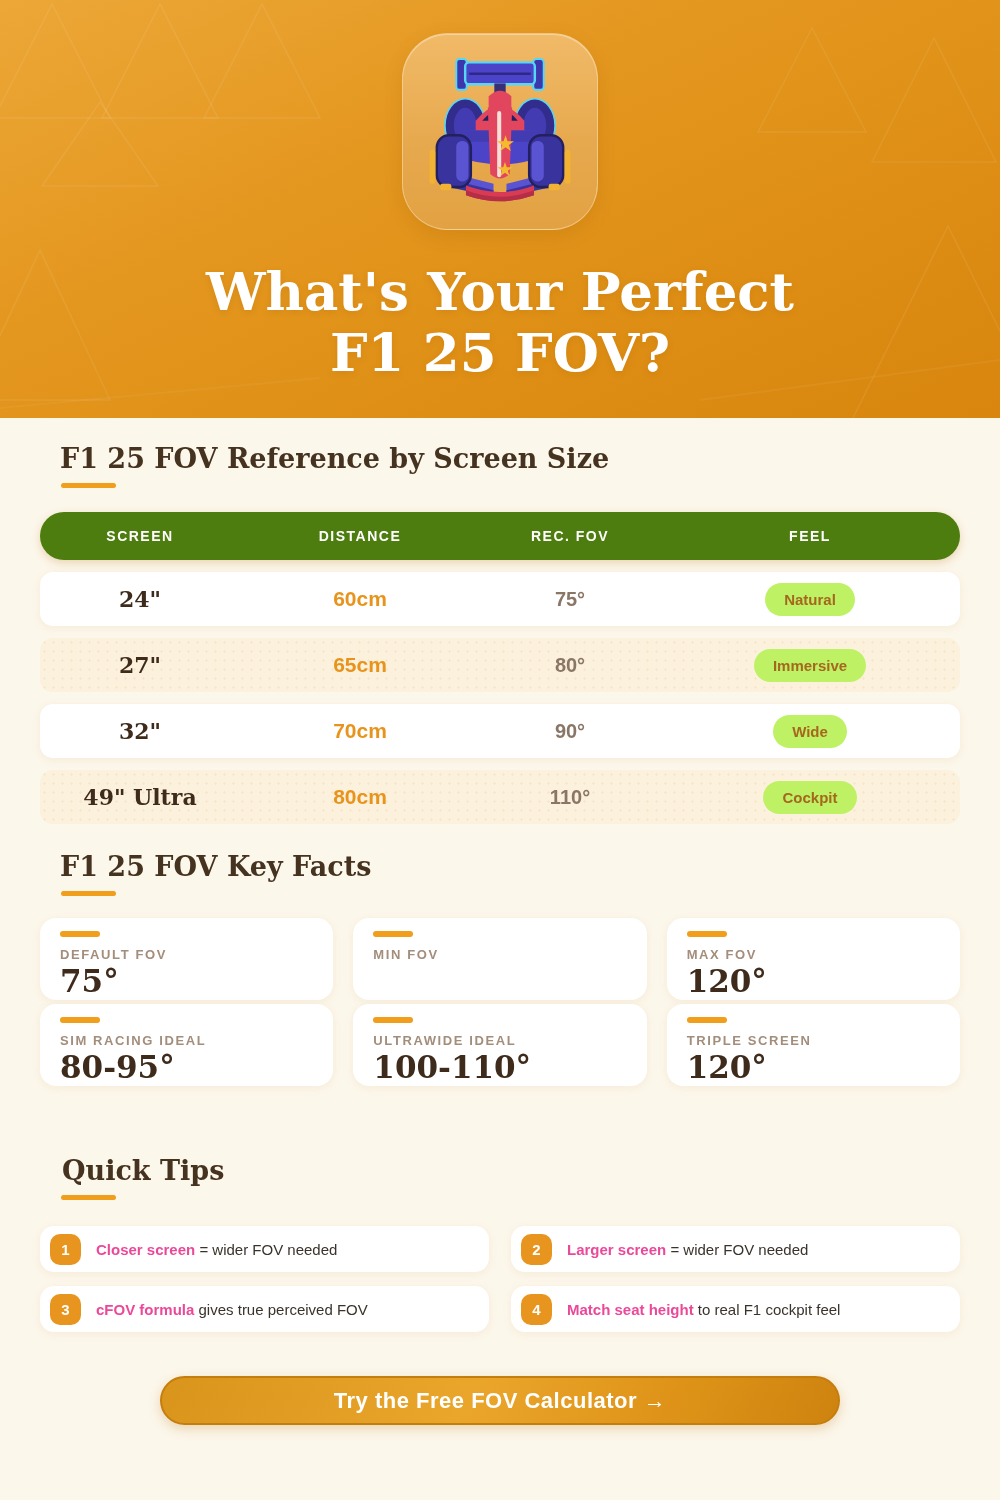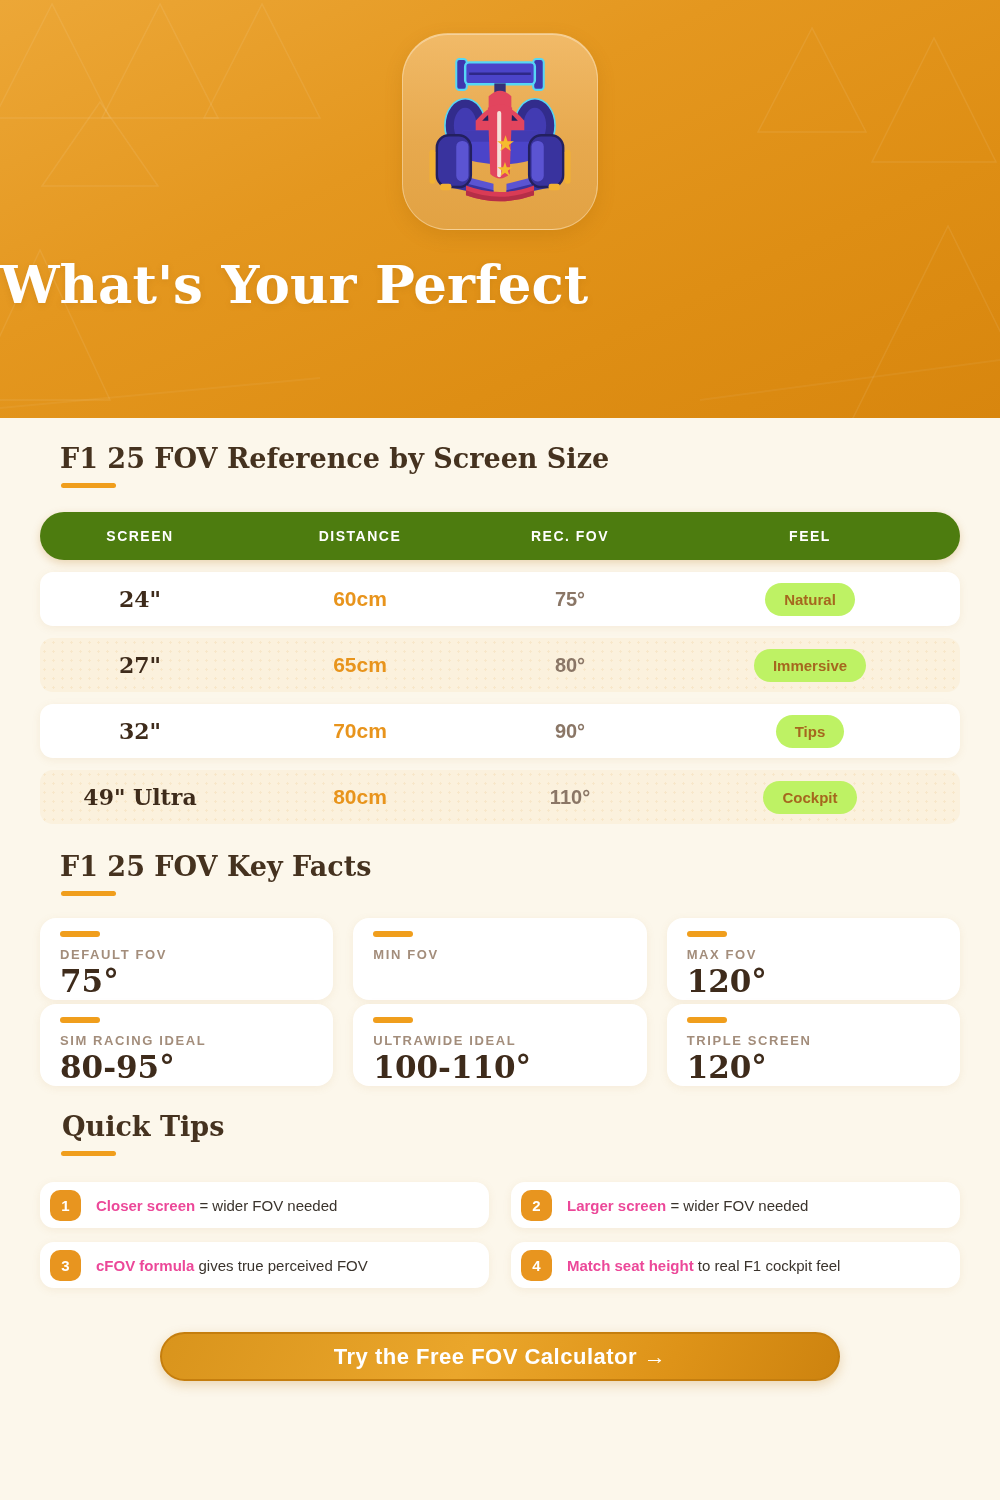"What's Your Perfect" .hero-title { margin-top: 24px -> 31px; text-align: none -> center }
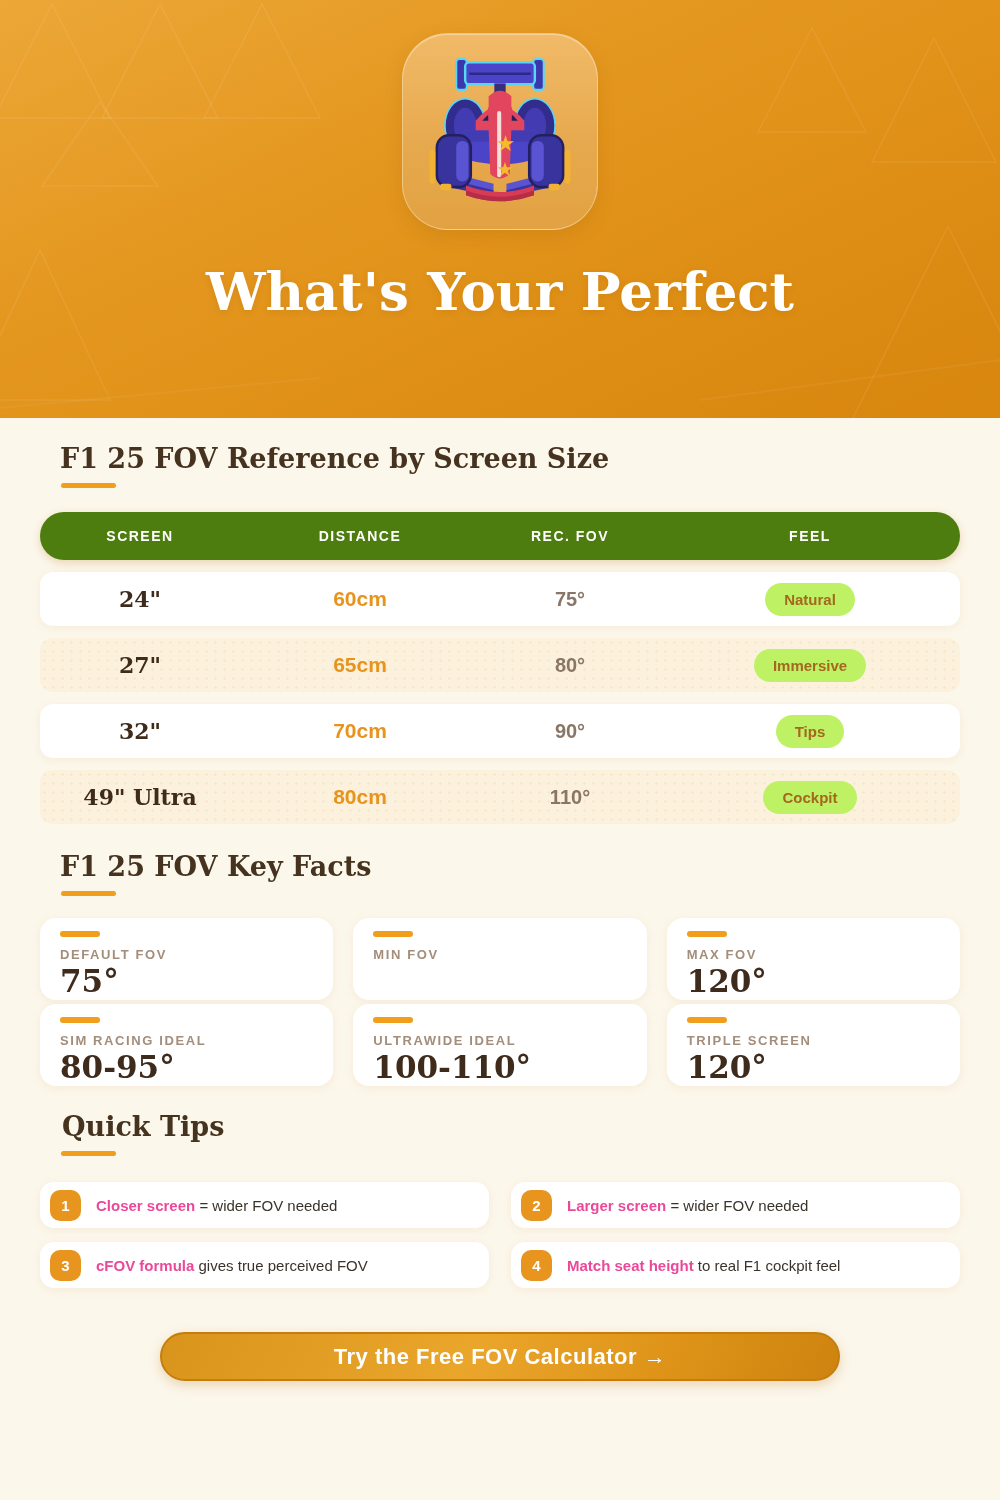"F1 25 FOV?" div { html: none -> <div>F1 25 FOV?</div> }
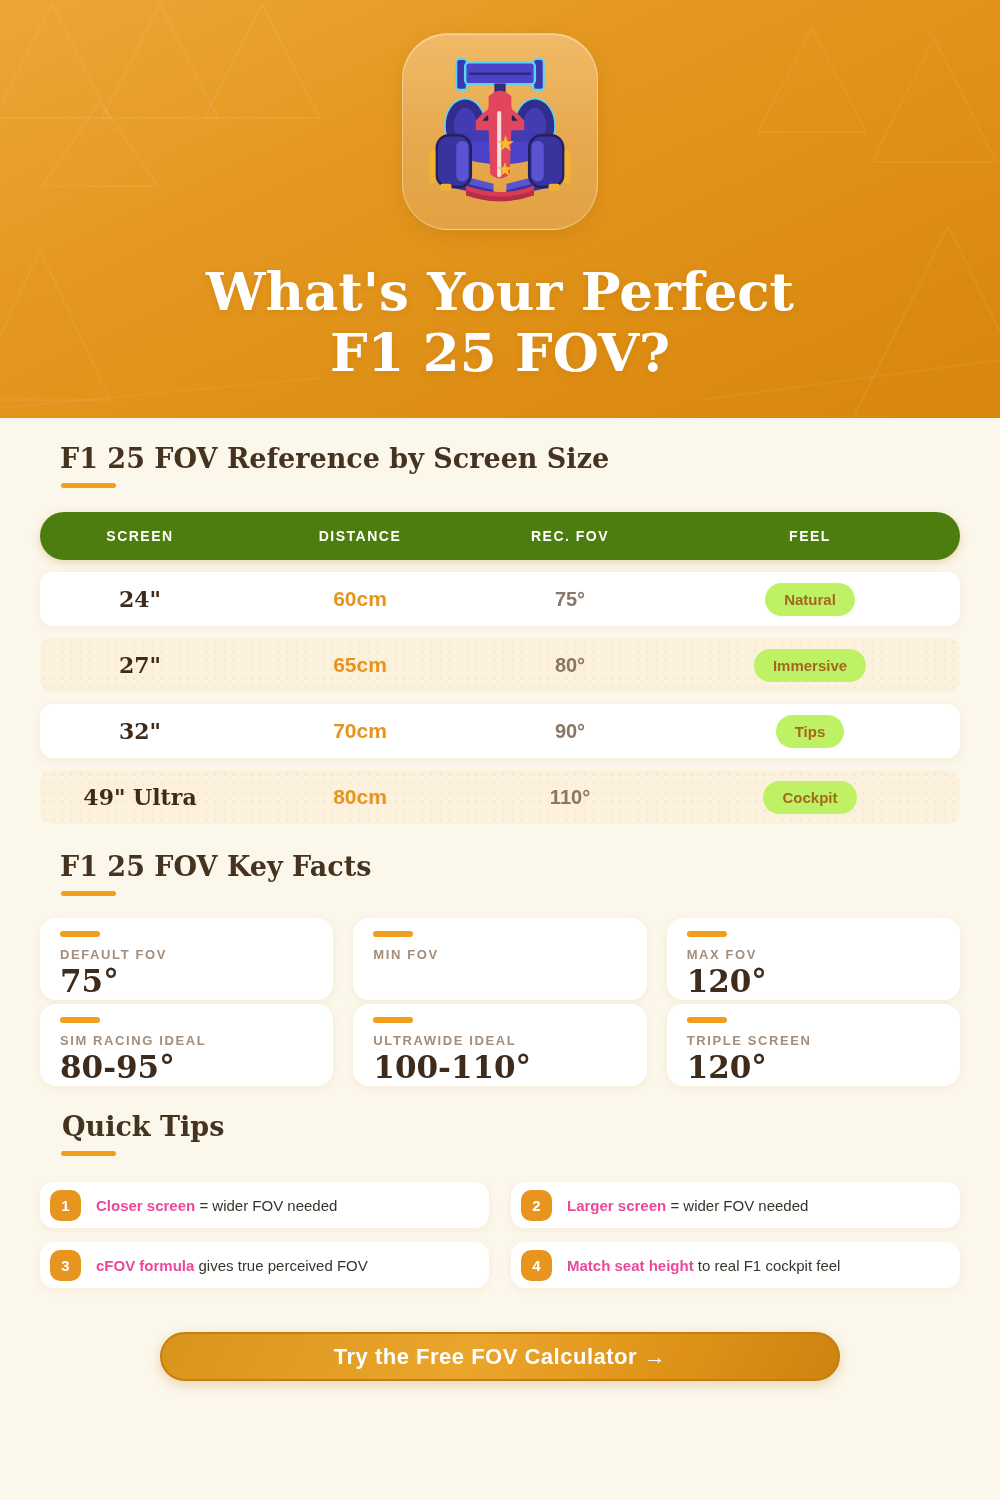"Tips" span.feel-badge { text: Tips -> Wide }
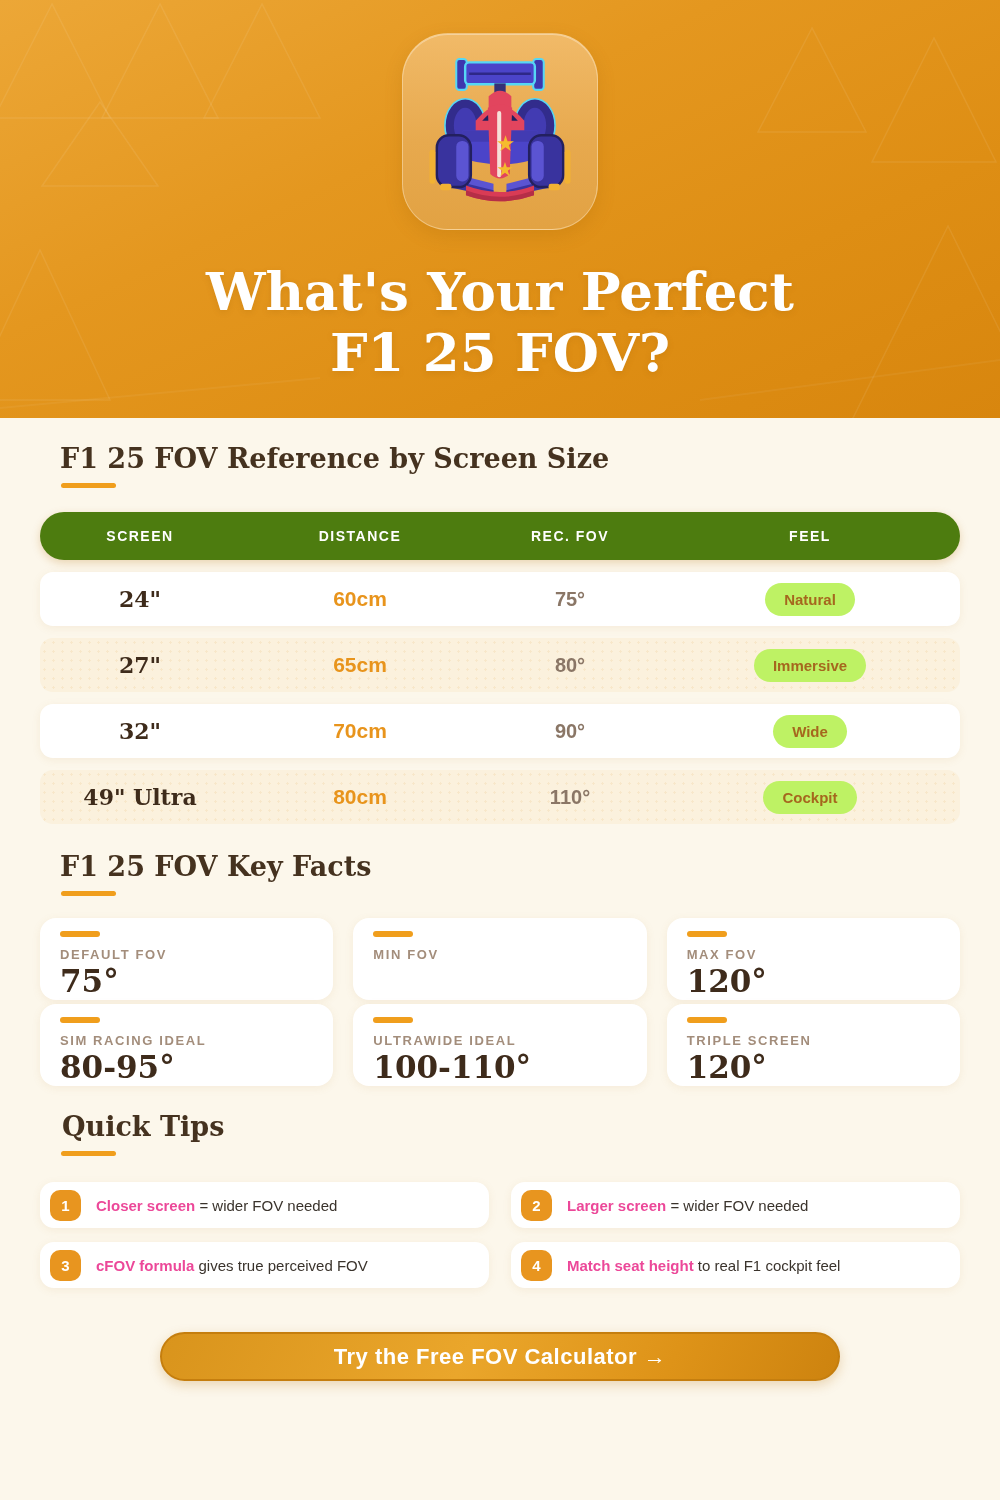"Quick Tips" .sec3 .sec-title { margin-top: none -> 44px }
